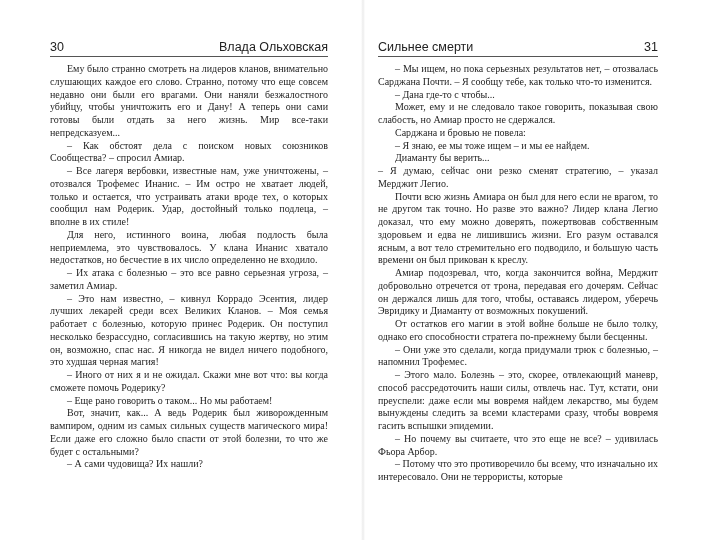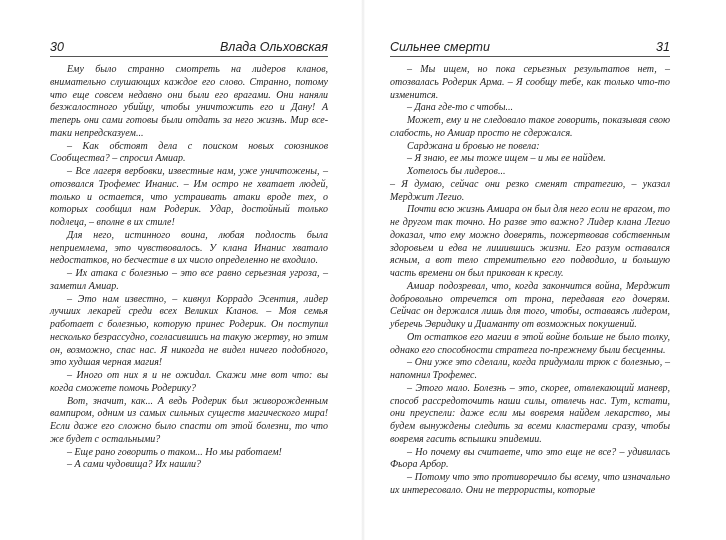"30" .page { font-style: italic -> none }
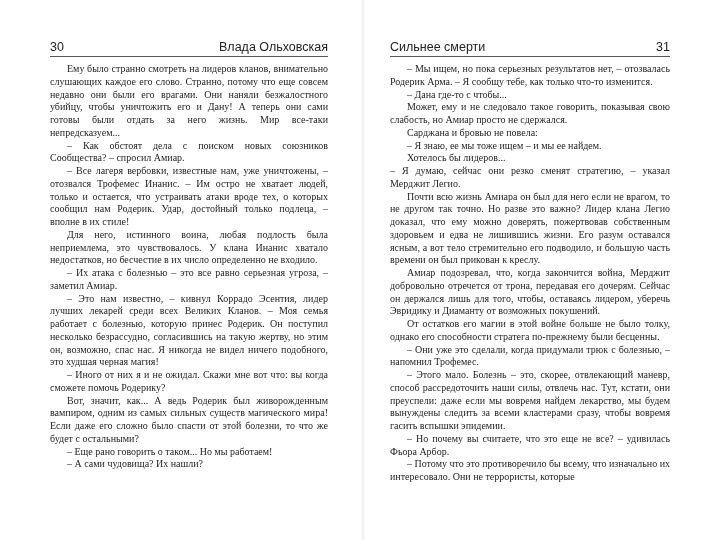"Сильнее смерти" .page.right { left: 363px -> 351px }
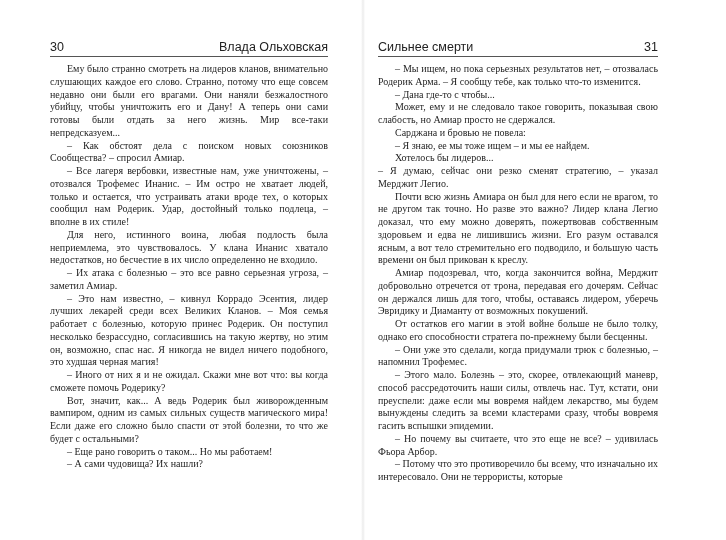"– Мы ищем, но пока" p { text: Родерик Арма -> Сарджана Почти }
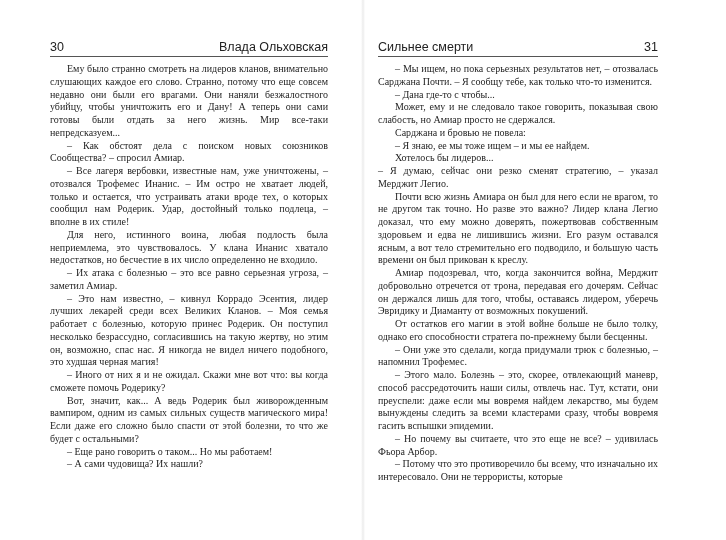"Хотелось бы лидеров..." p { text: Хотелось бы лидеров -> Диаманту бы верить }
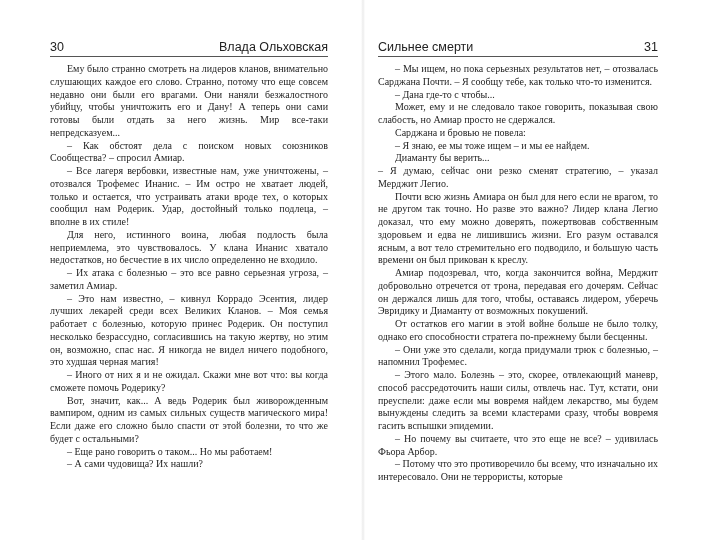"Вот, значит, как... А ведь" p { order: before "– Еще рано говорить о" -> after "– Еще рано говорить о" }
